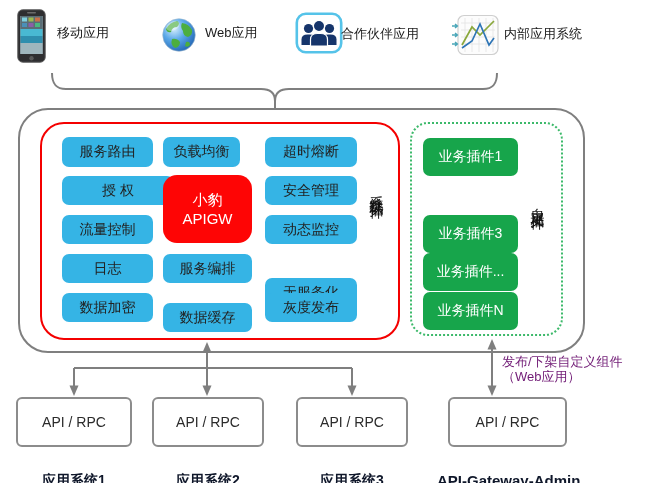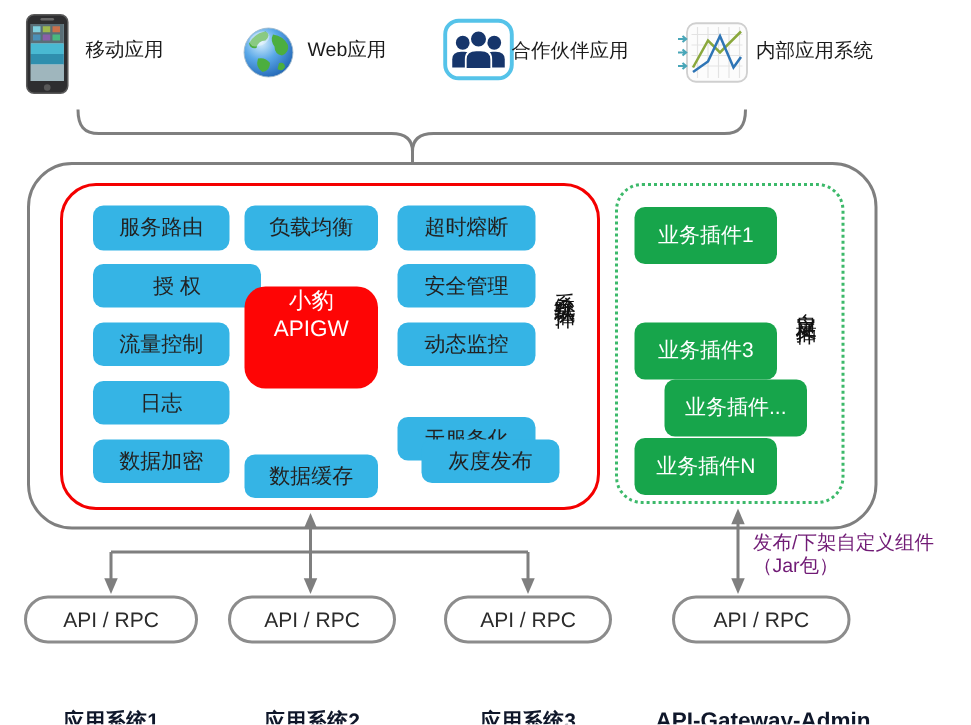"负载均衡" div.btn-blue { width: 89px -> 77px }
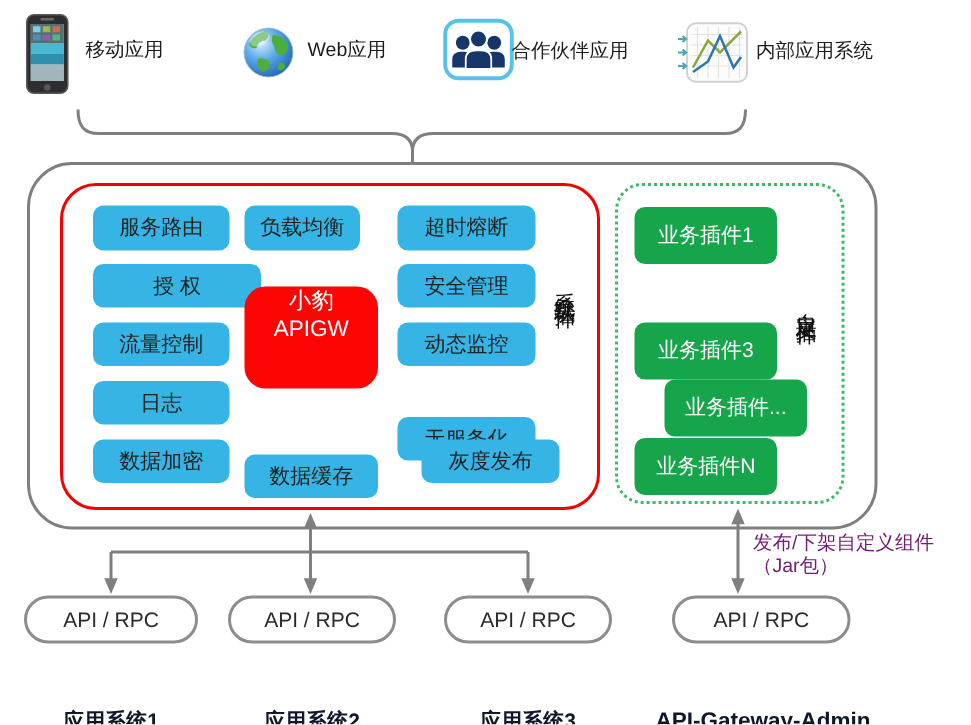"小豹" .core-box { justify-content: none -> center; margin-top: 16px -> none }
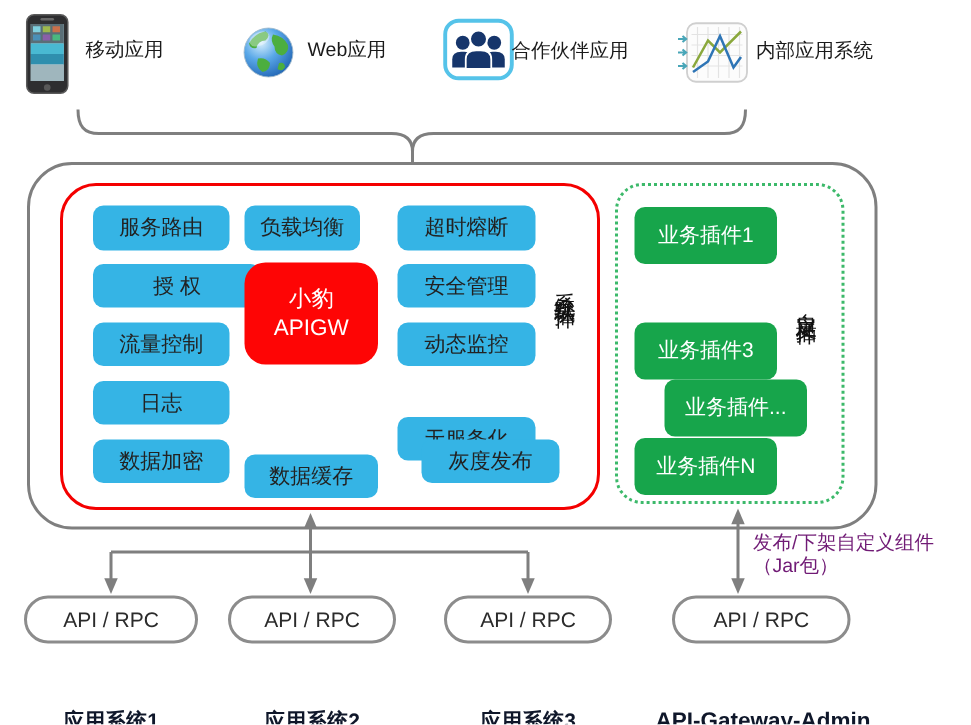"服务编排" div.btn-blue { html: none -> <div>服务编排</div> }
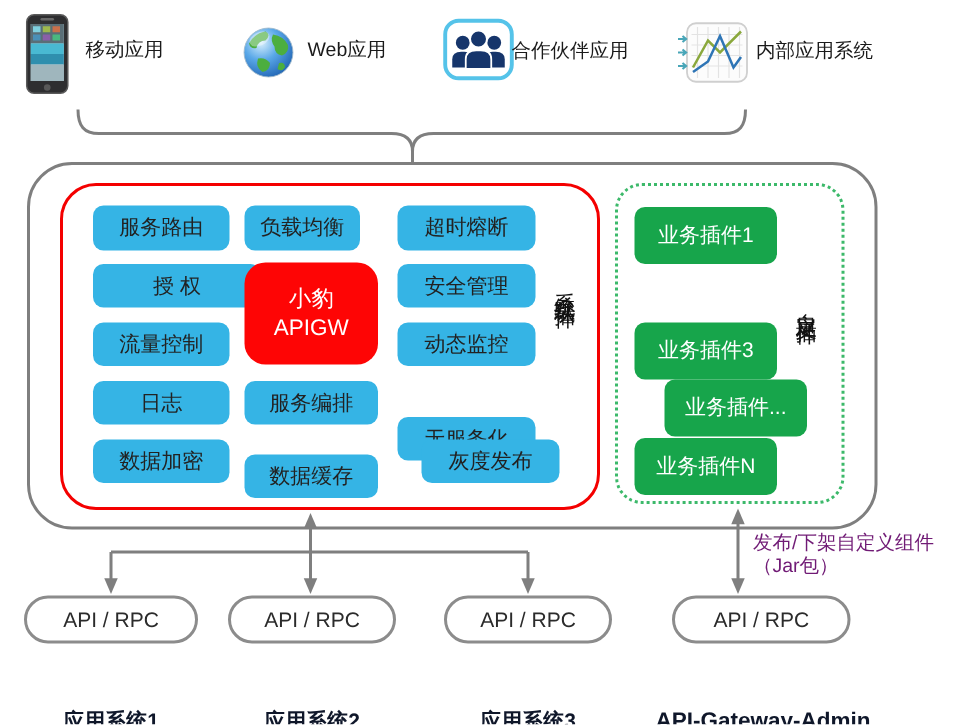"业务插件..." div.btn-green { margin-left: 20px -> none }
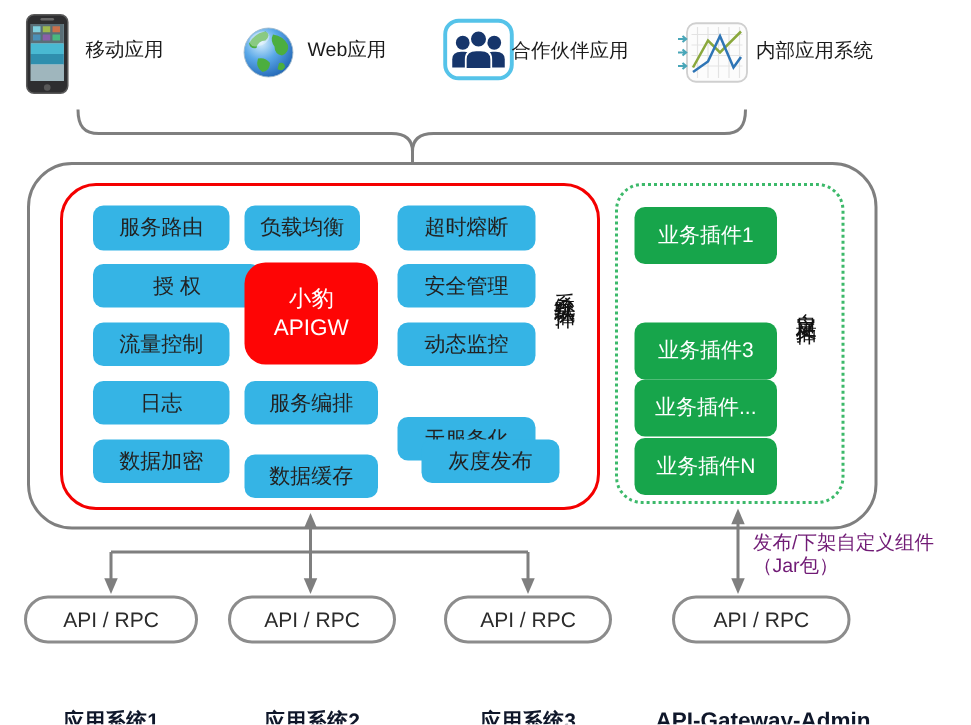"灰度发布" div.btn-blue { margin-left: 16px -> none }
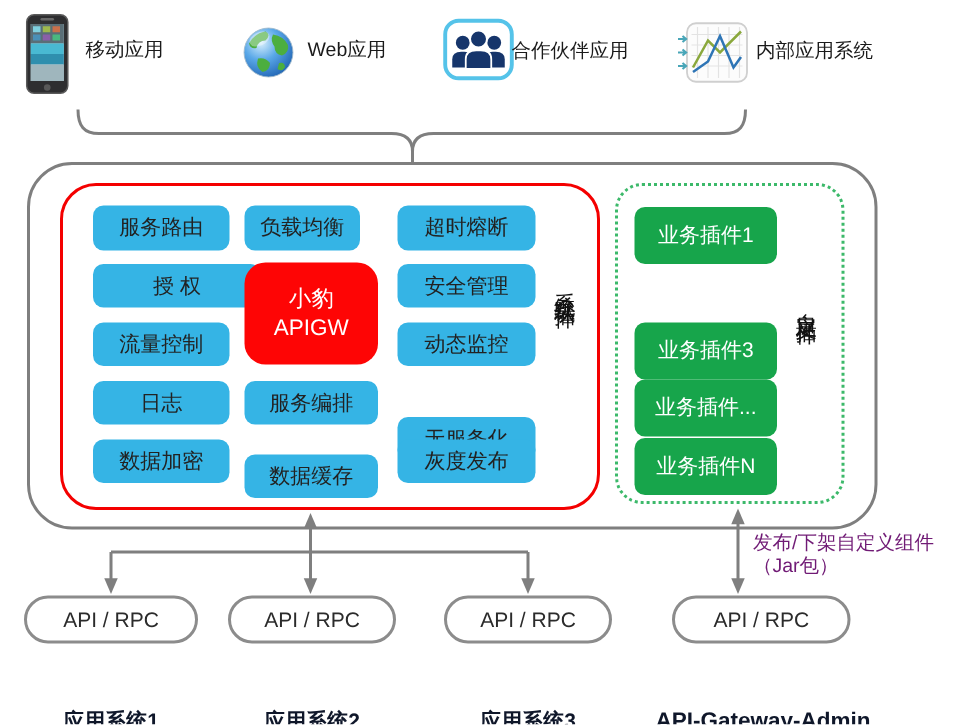"（Jar包）" div { text: Jar包 -> Web应用 }
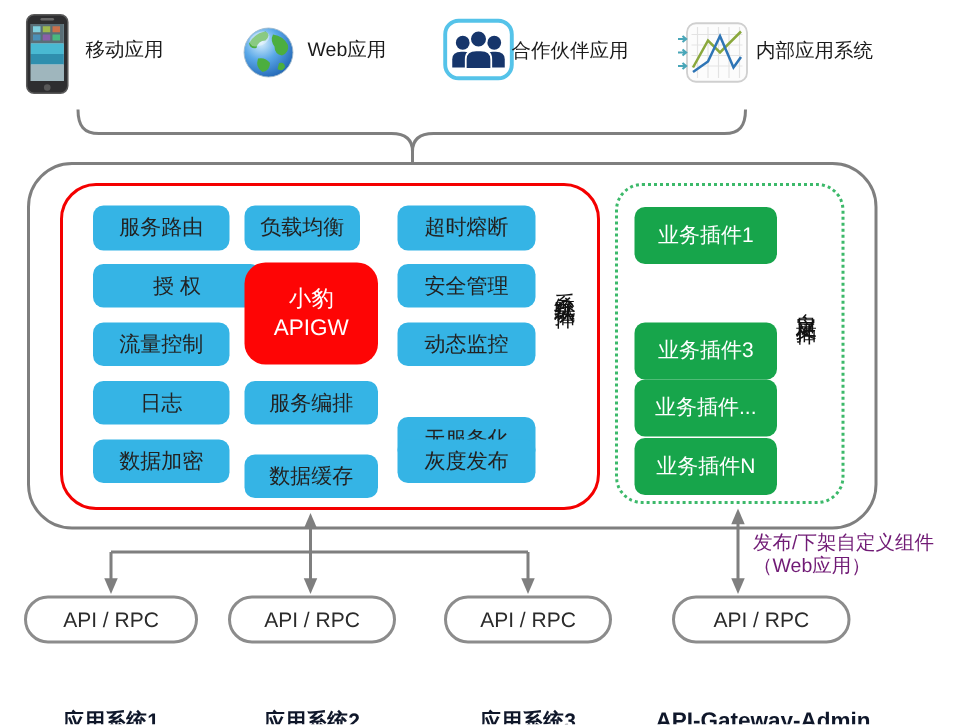"API / RPC" .api-box { border-radius: 16px -> 6px; height: 32px -> 50px }
